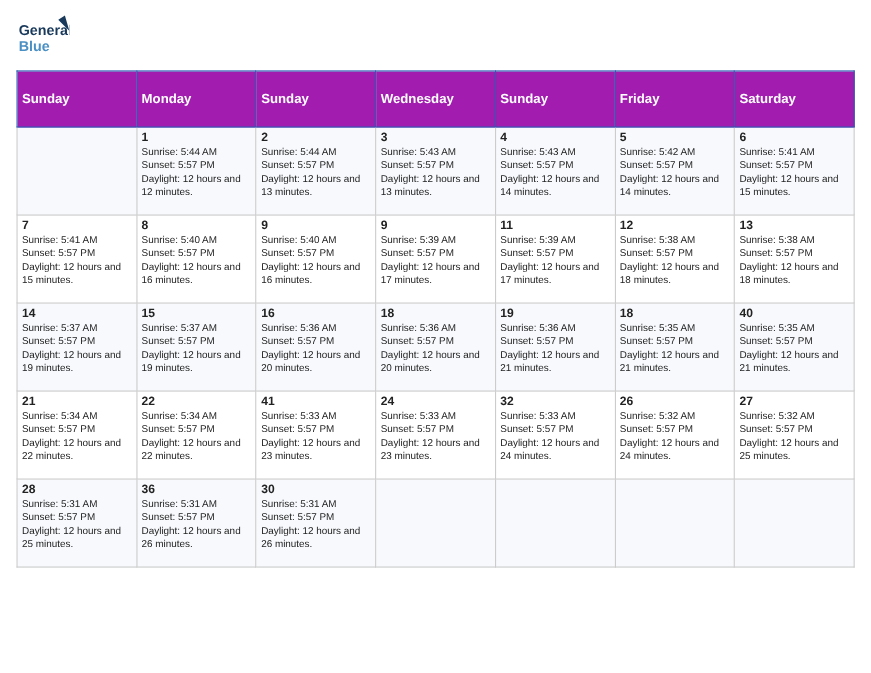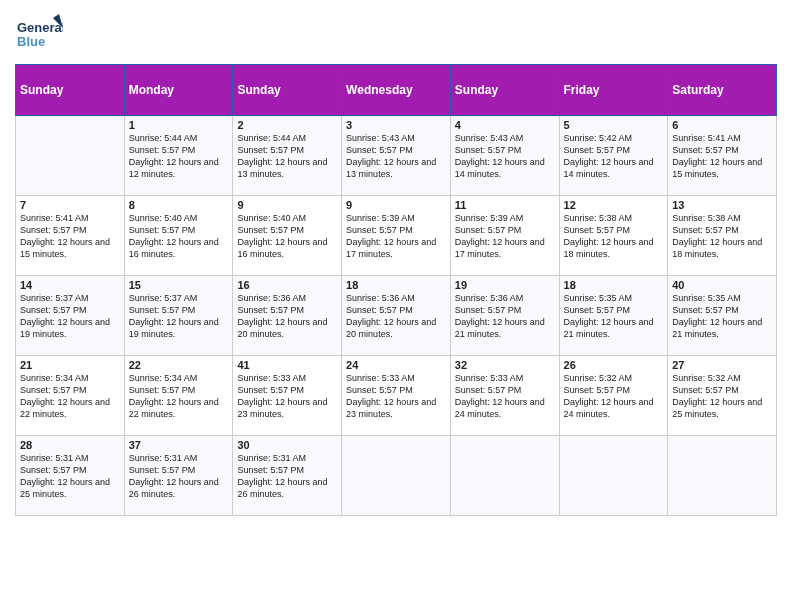"37" span.day-num { text: 37 -> 36 }
